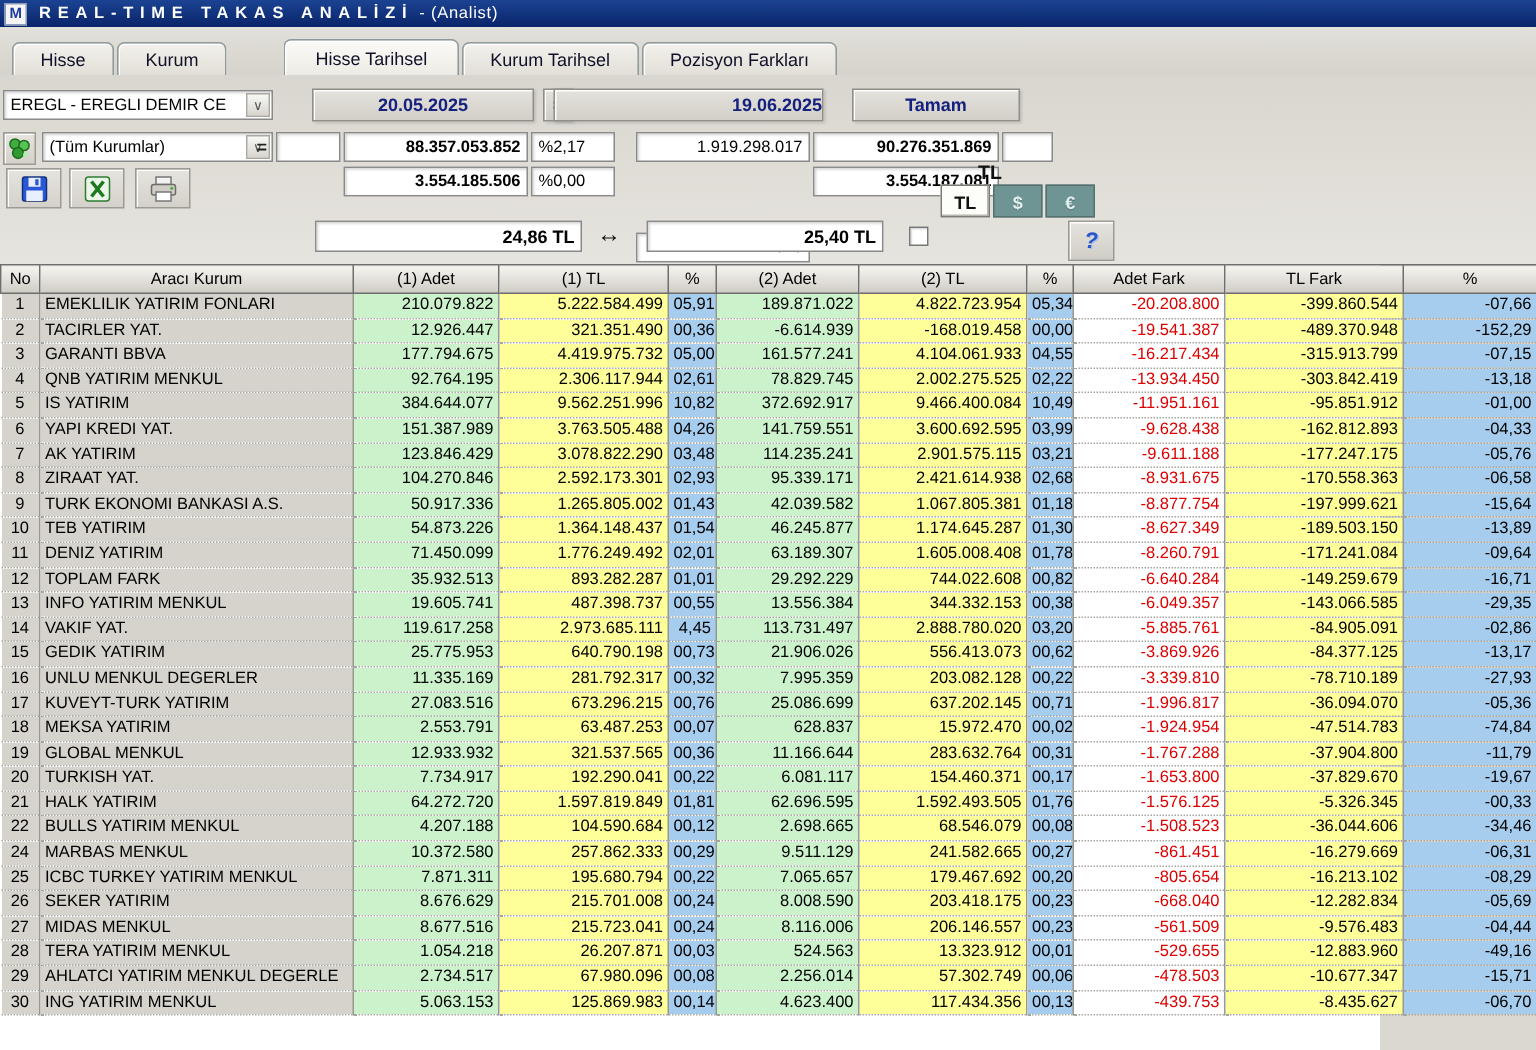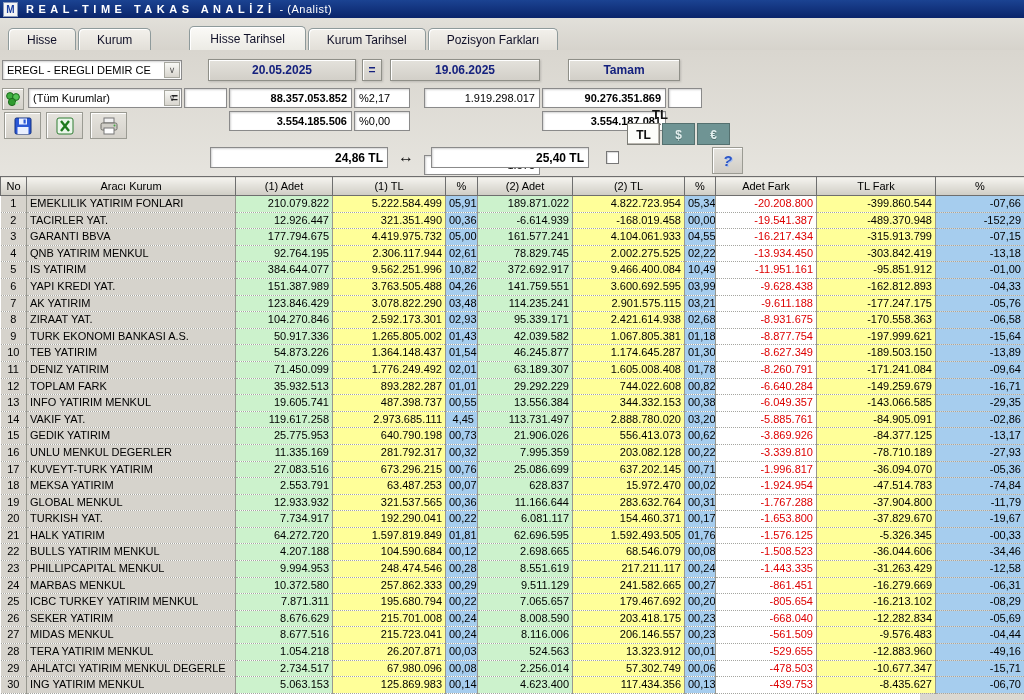"19.06.2025" div.abs { left: 390px -> 369px; text-align: none -> right; width: 150px -> 180px }
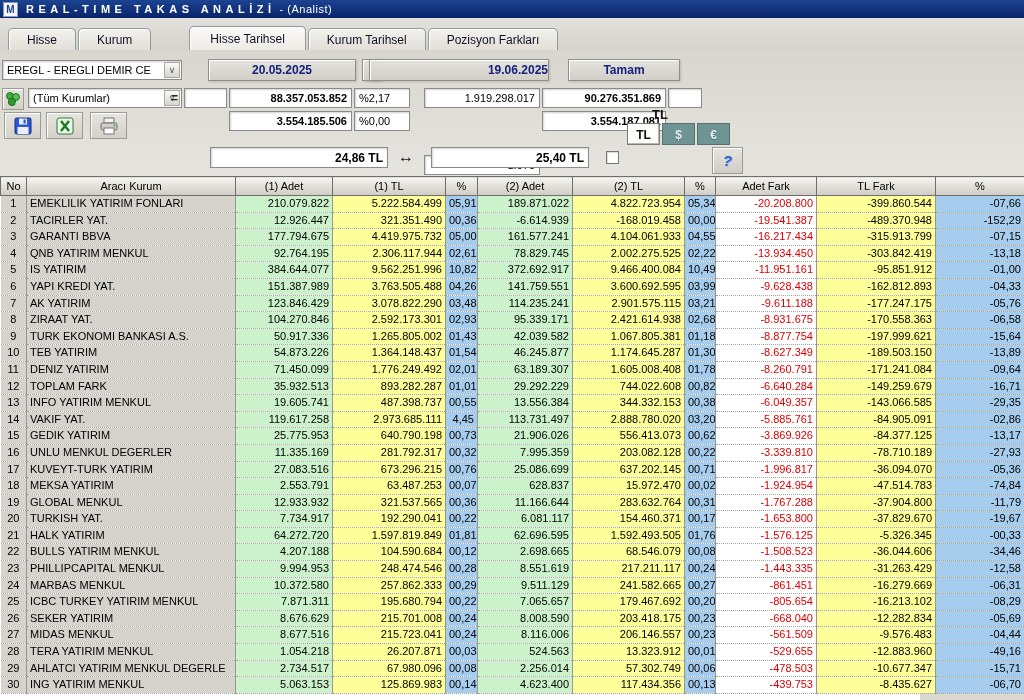"23" tr { html: <tr> <td>23</td> <td>PHILLIPCAPITAL MENKUL</td> <td>9.994.953</td> <td>248.474.546</td> <td>00,28</td> <td>8.551.619</td> <td>217.211.117</td> <td>00,24</td> <td>-1.443.335</td> <td>-31.263.429</td> <td>-12,58</td> </tr> -> none }
